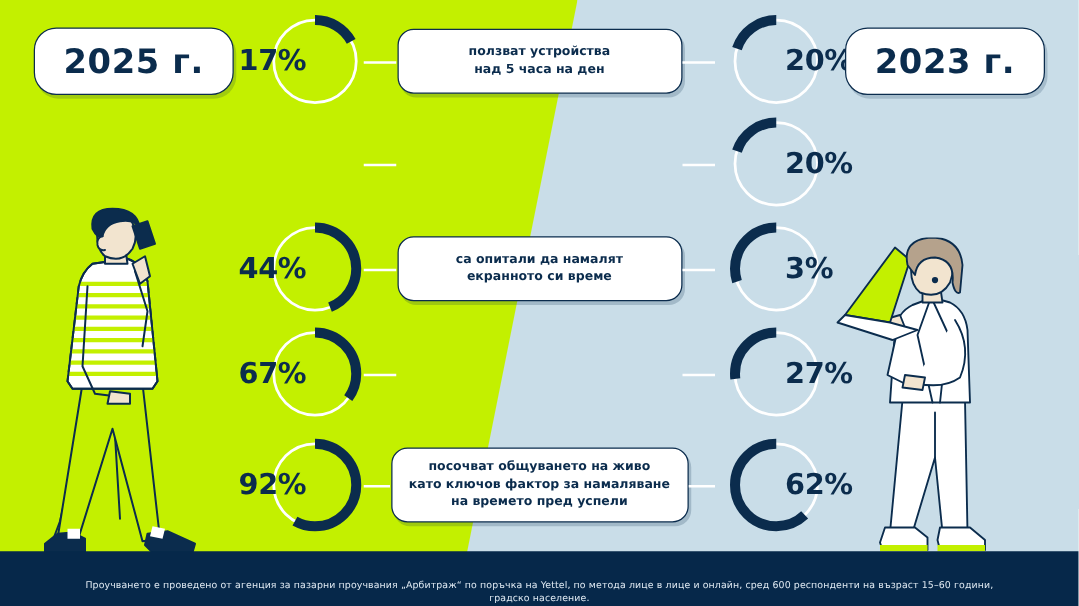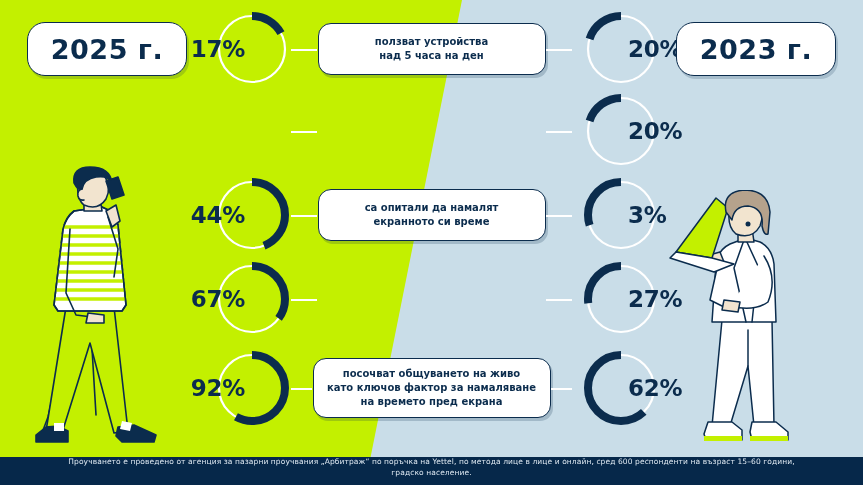"посочват общуването на живо" div.card-text { text: екрана -> успели }
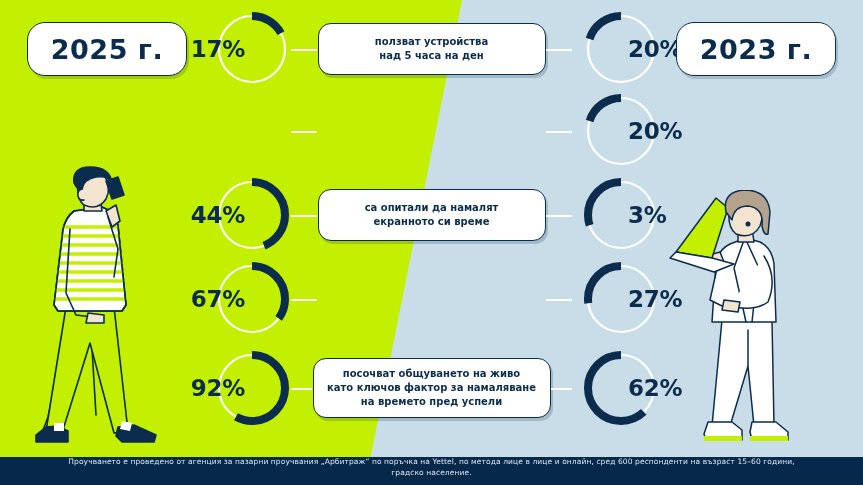"Проучването е проведено от агенция" .footer-bar { align-items: flex-start -> flex-end; height: 28px -> 44px }
